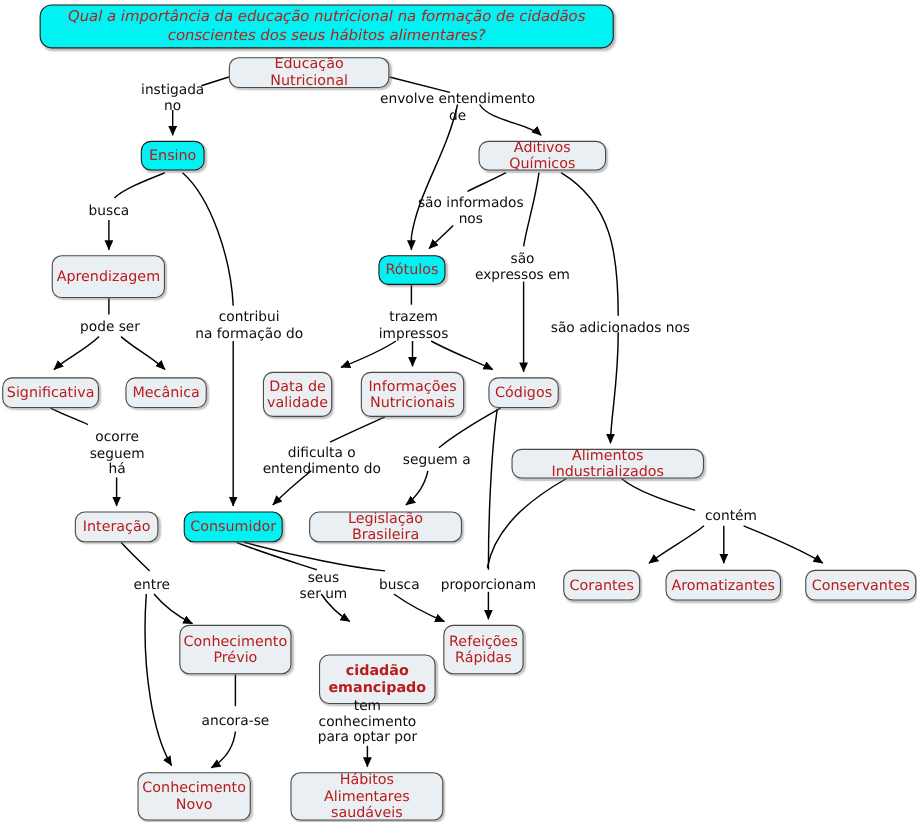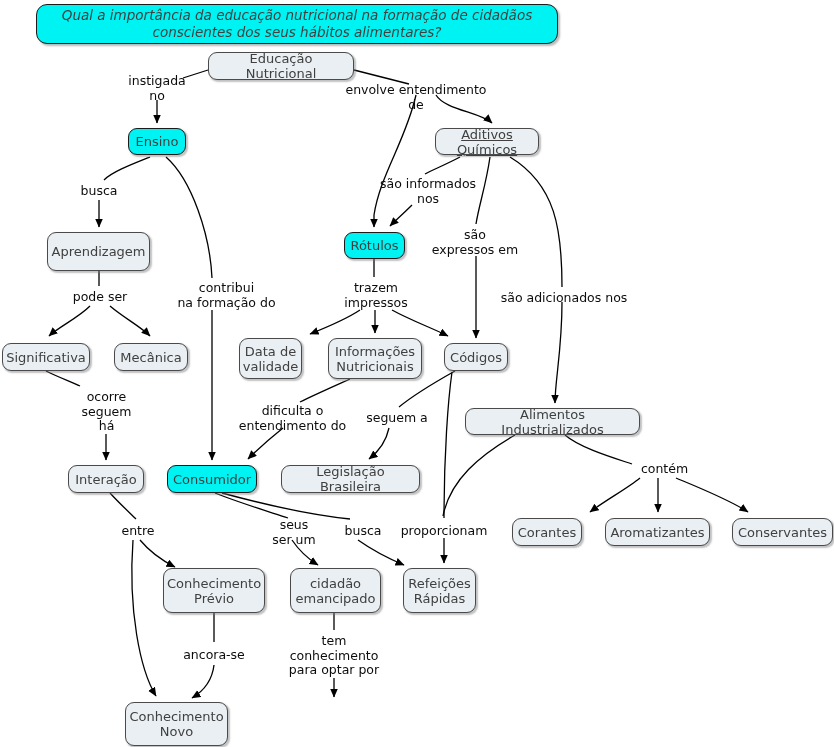"Qual a importância da educação" .node { color: #404040 -> #b91c1c }
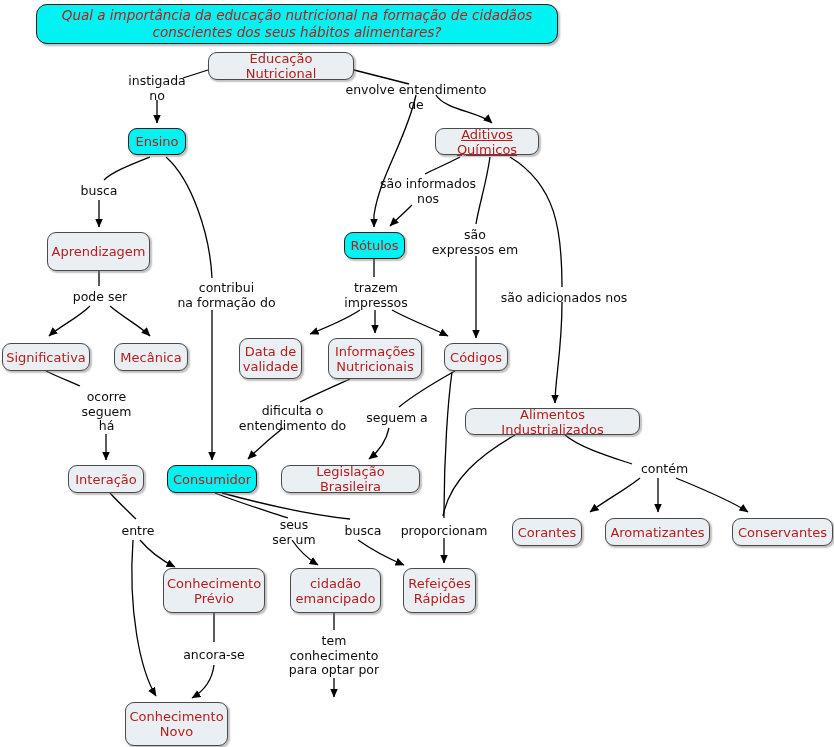"Aditivos Químicos" div.node { text-decoration: underline -> none; width: 104px -> 116px }
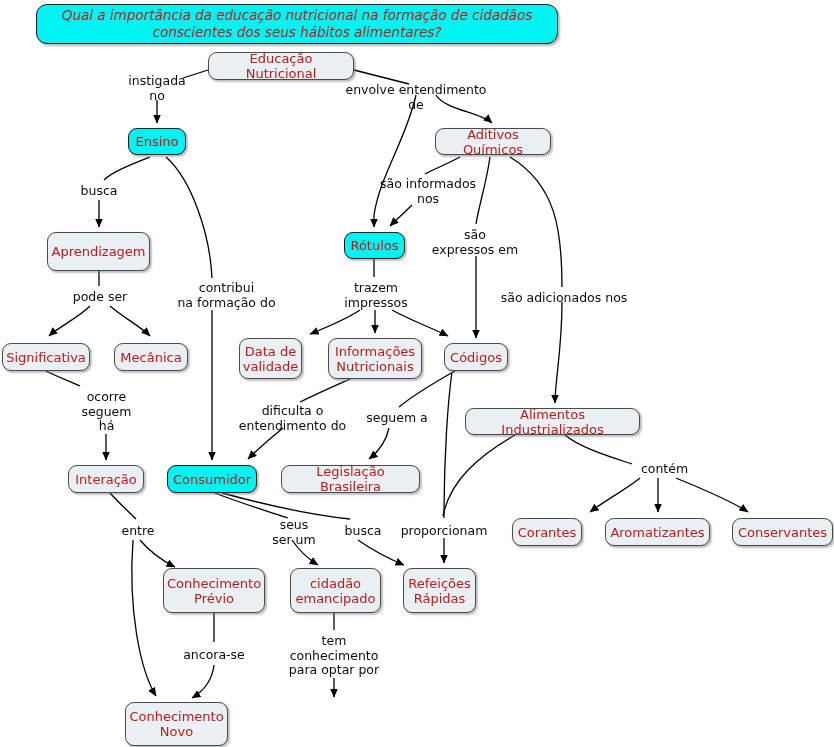"cidadão" div.node { font-weight: none -> bold; top: 568px -> 595px; width: 91px -> 106px }
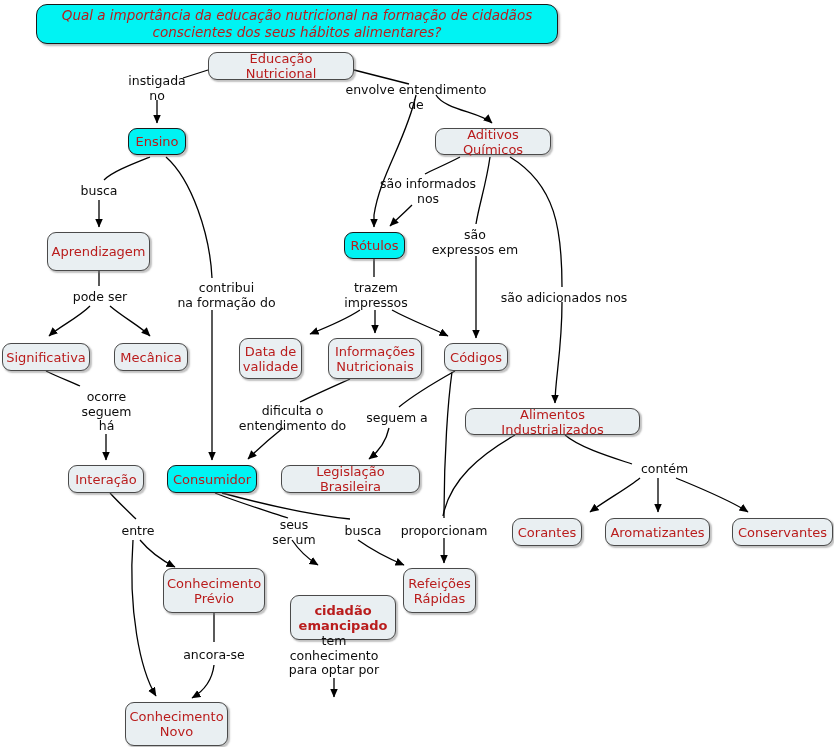"Hábitos Alimentares" div.node { html: none -> <div>Hábitos Alimentares saudáveis</div> }
